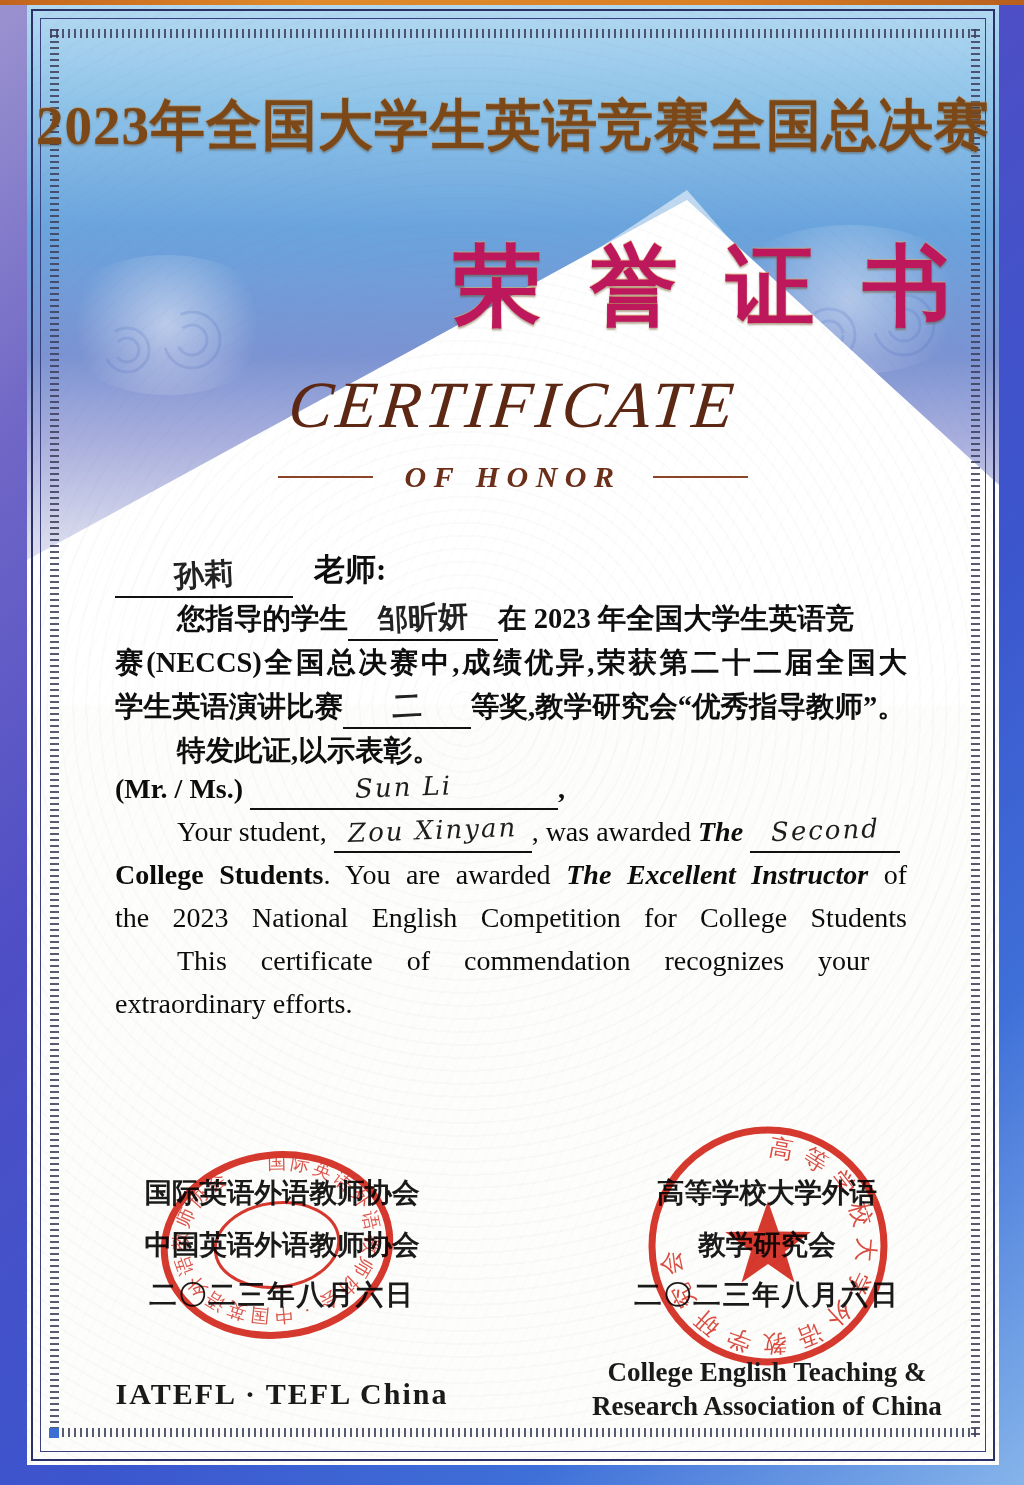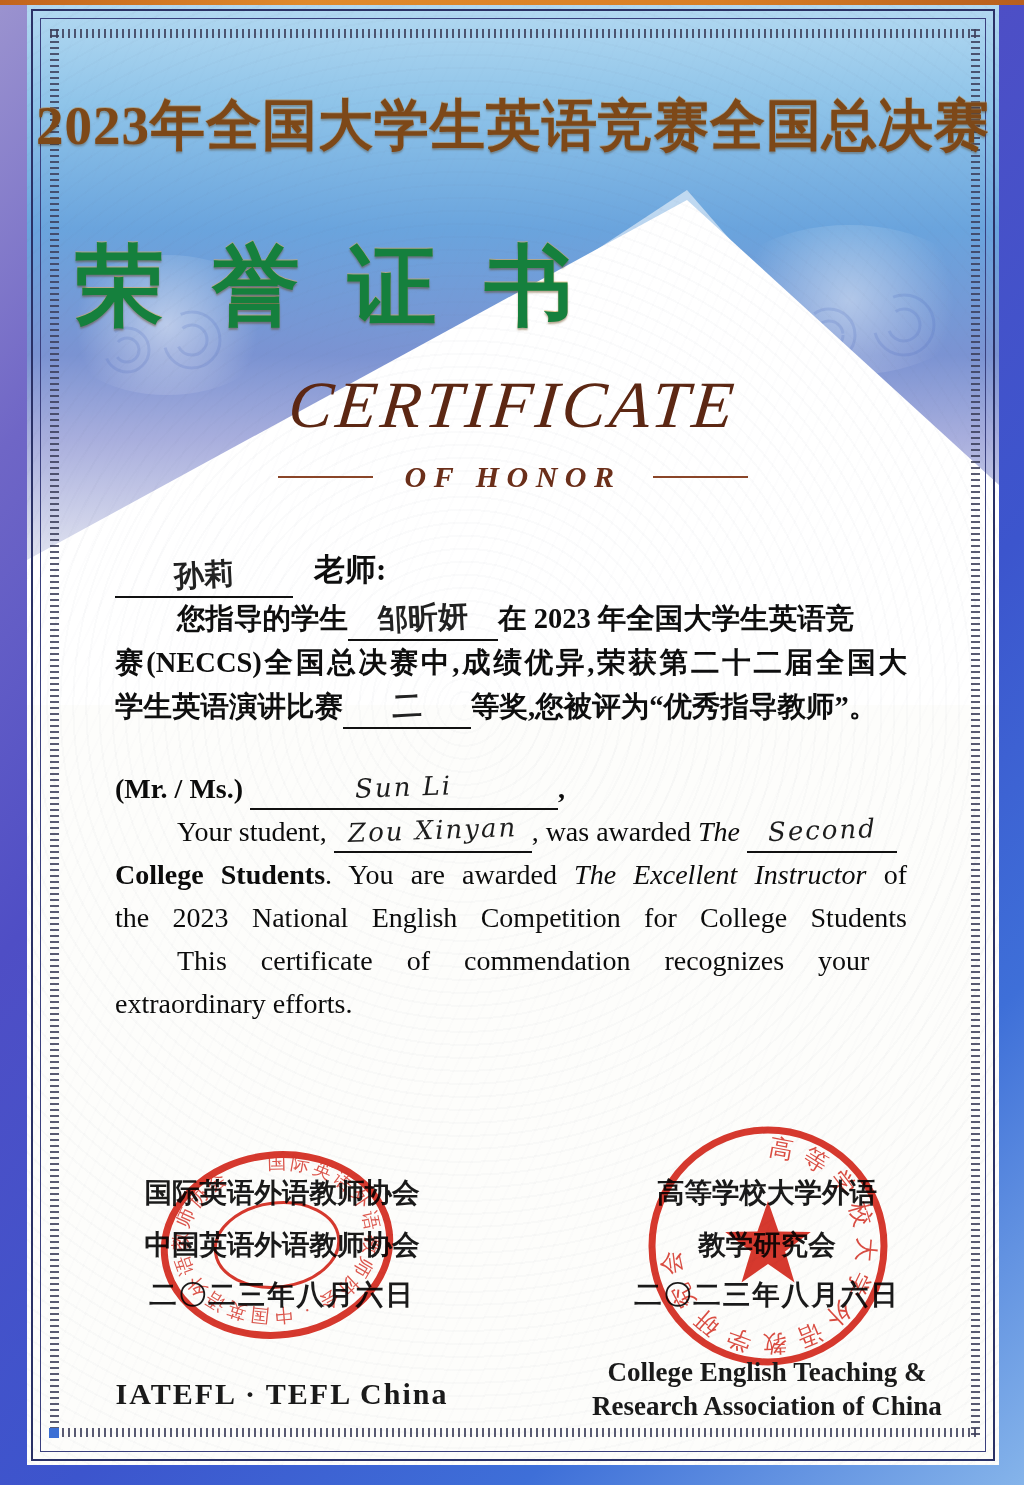"荣誉证书" .honor-cn { color: #15803d -> #be185d; text-align: left -> right }
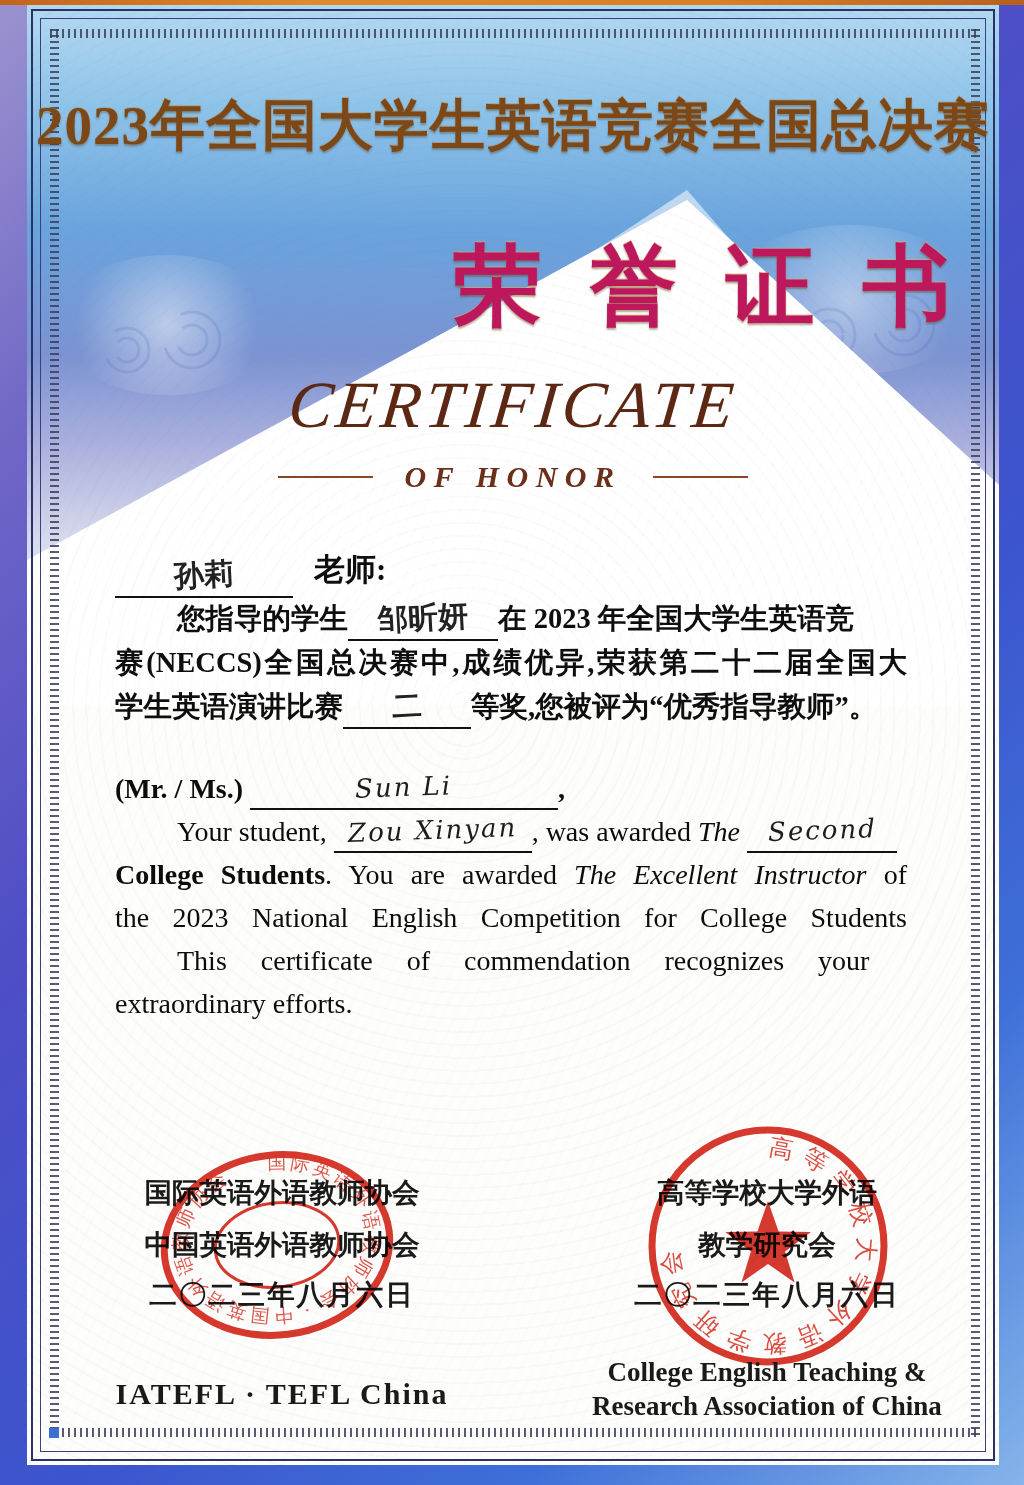"等奖,您被评为“优秀指导教师”。" span { text: ,您被评为 -> ,教学研究会 }
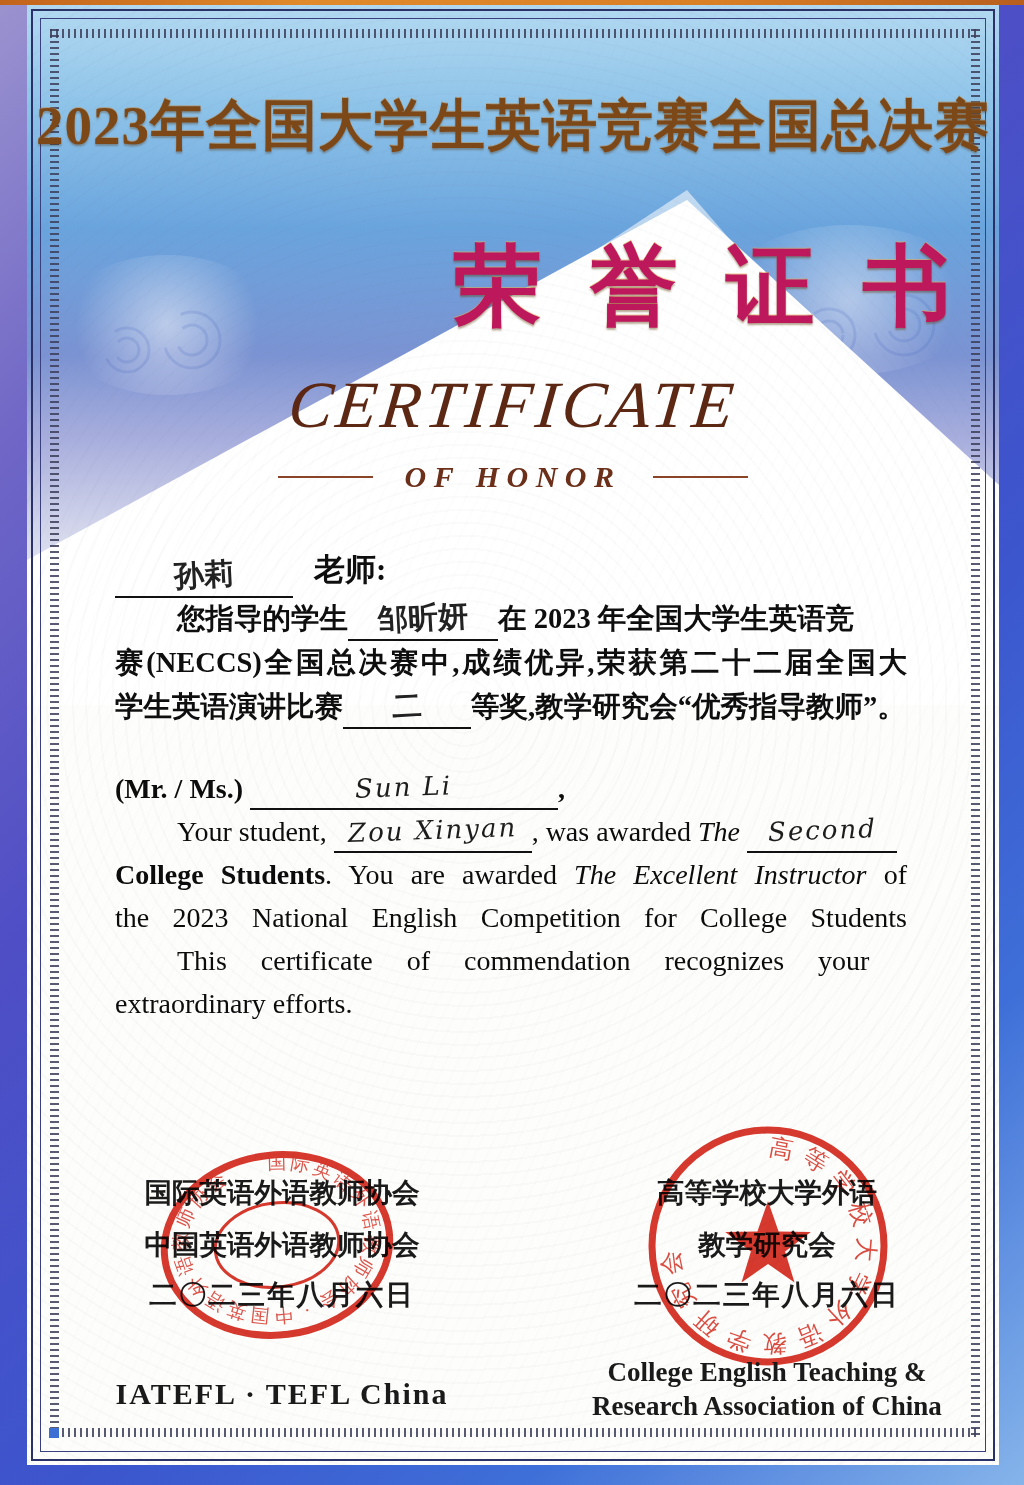"特发此证,以示表彰。" div.cn-line { html: none -> <div>特发此证,以示表彰。</div> }
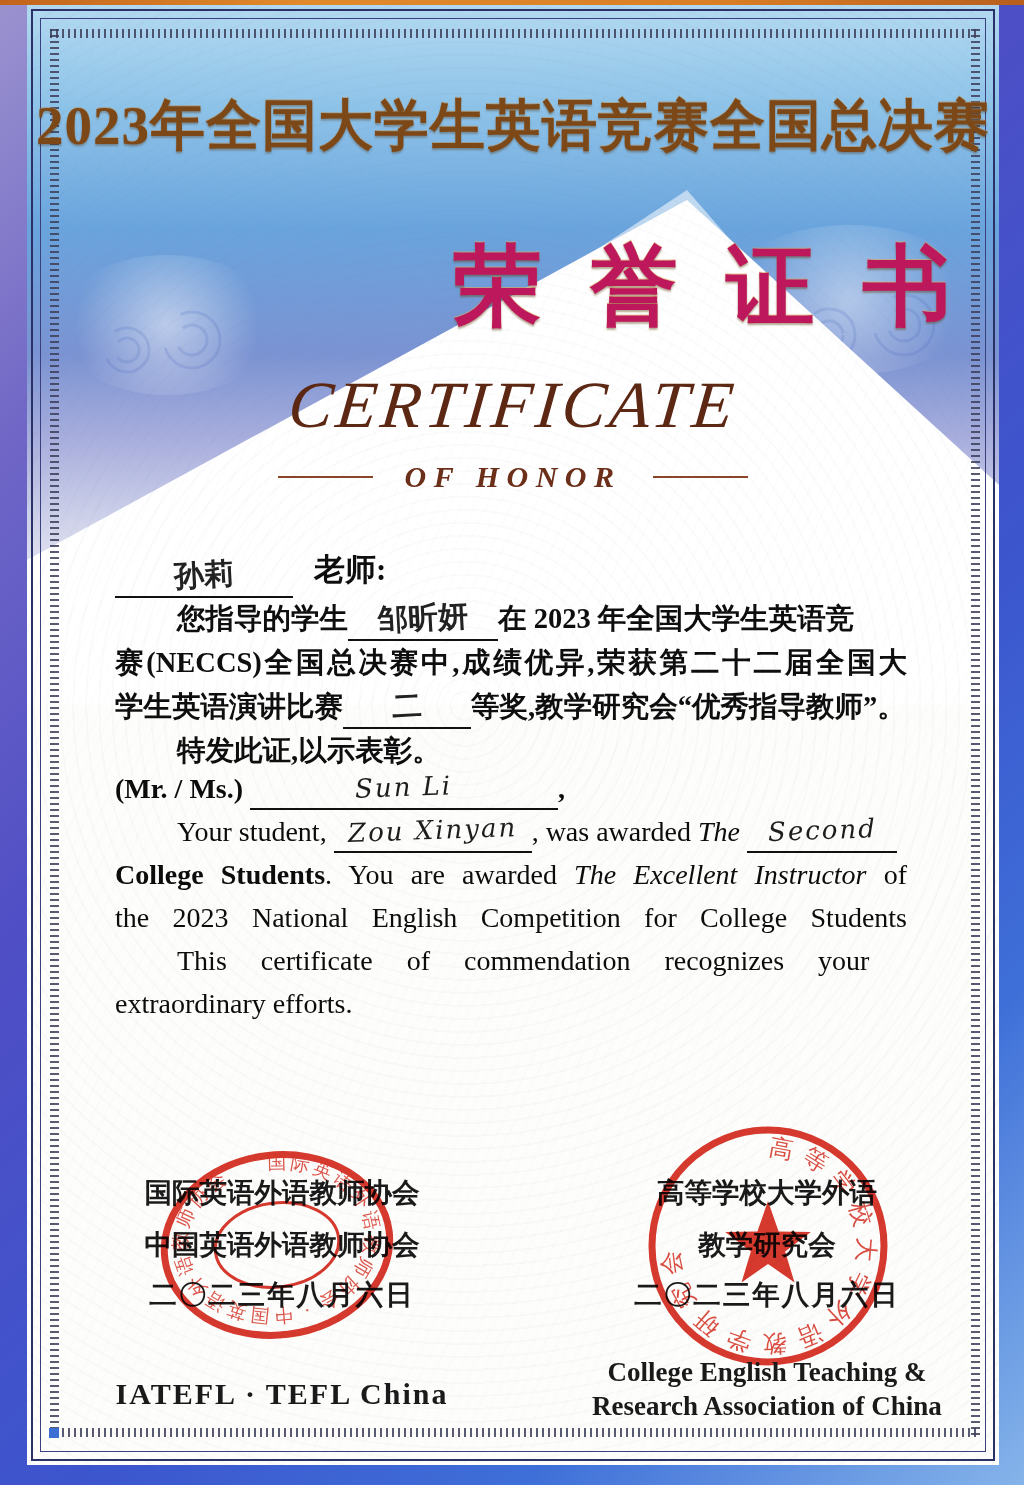"The" b i,.bi { font-weight: 400 -> 700 }
